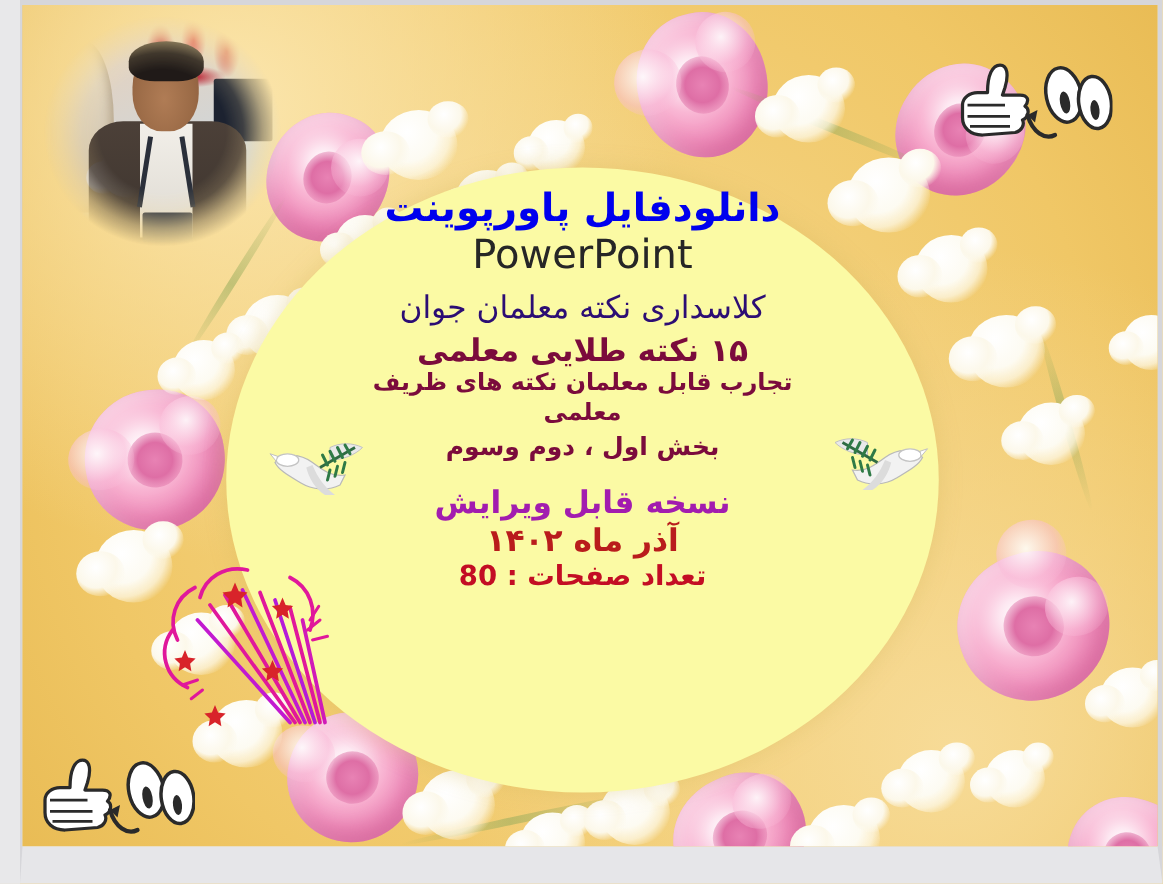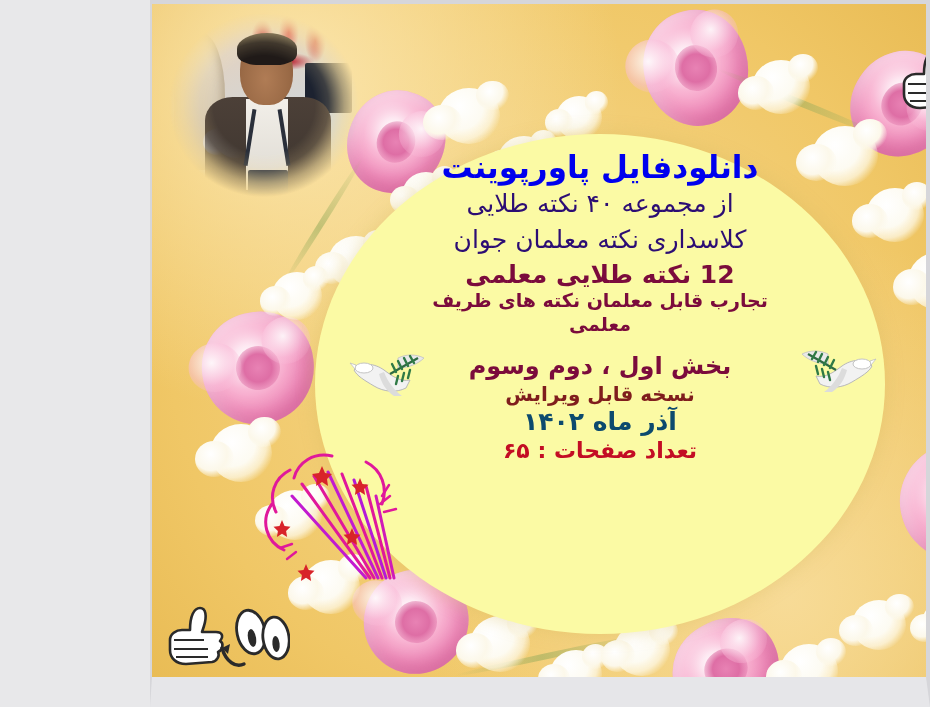"دانلودفایل پاورپوینت" #poster { width: 780px -> 914px }
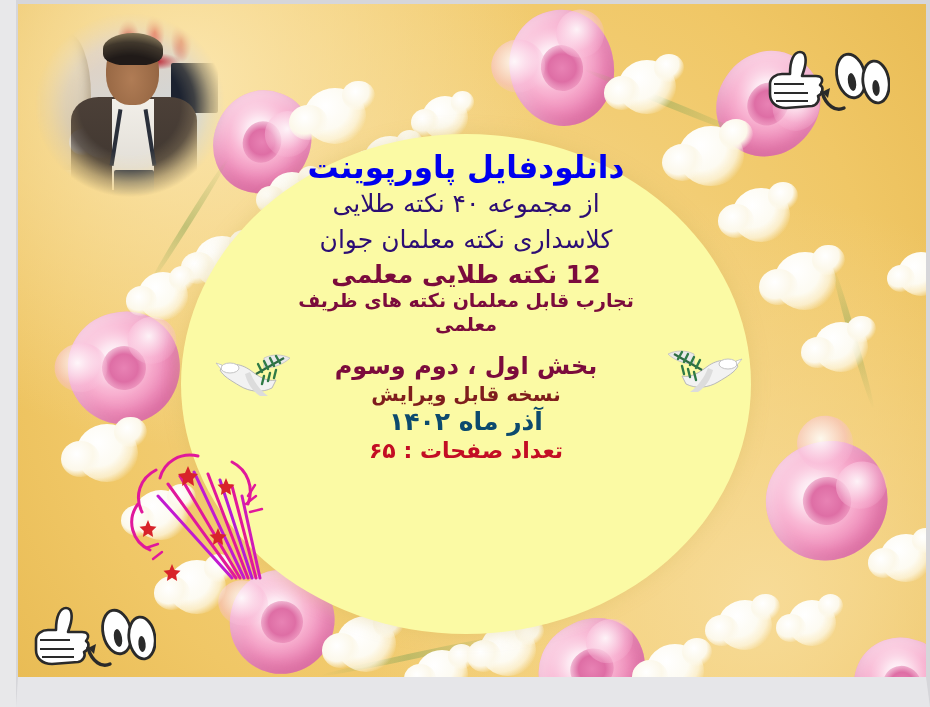"PowerPoint" div.line { html: none -> <div>PowerPoint</div> }
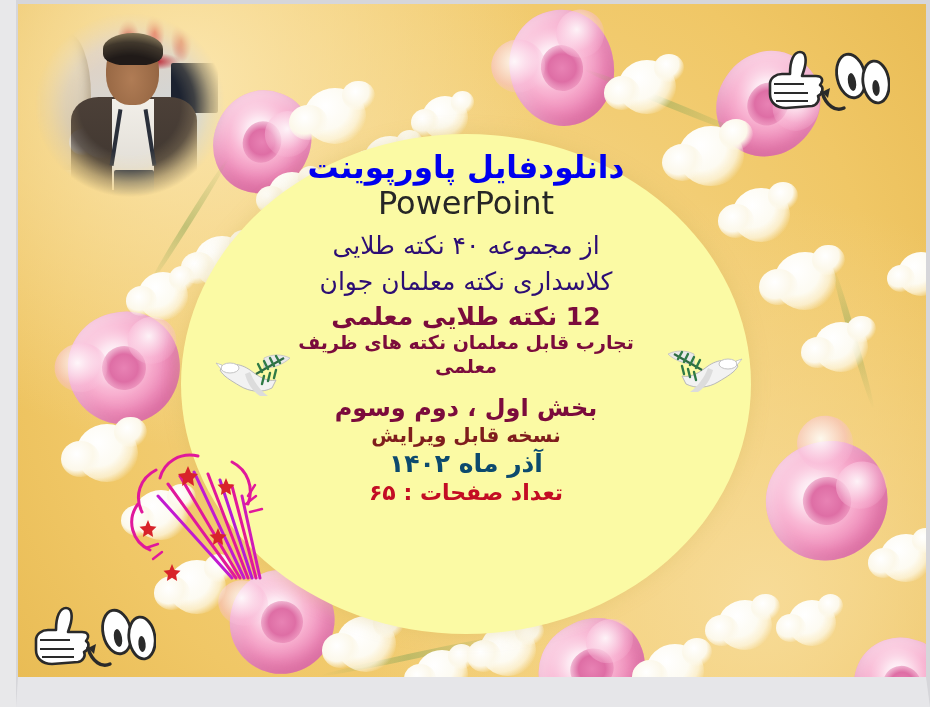"از مجموعه ۴۰ نکته طلایی" div.line { html: <div>از مجموعه ۴۰ نکته طلایی</div> -> none }
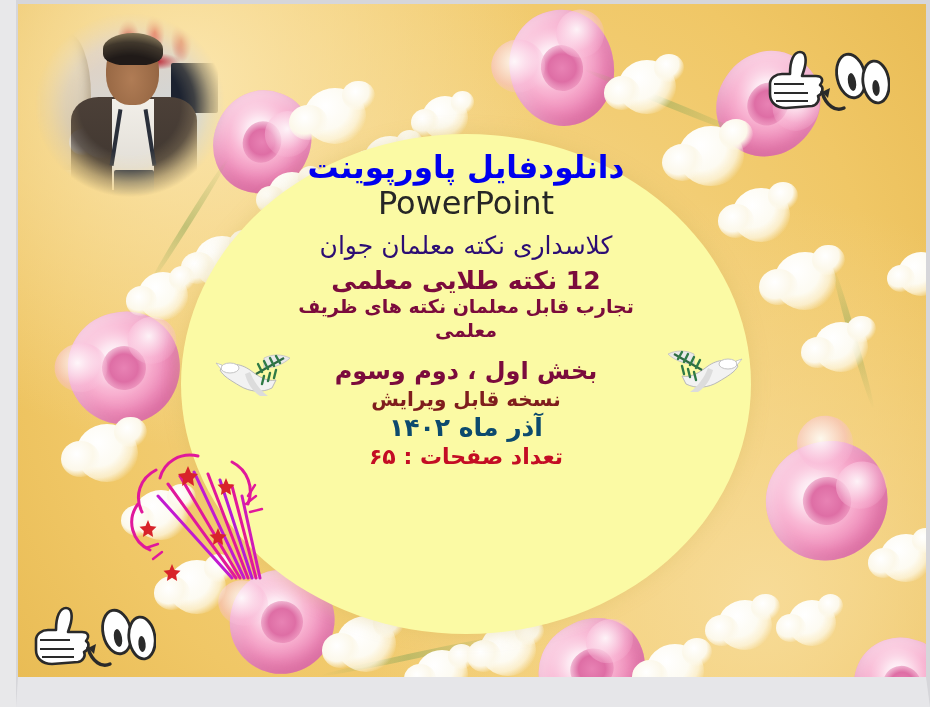"12 نکته طلایی معلمی" div.line { text: 12 -> ۱۵ }
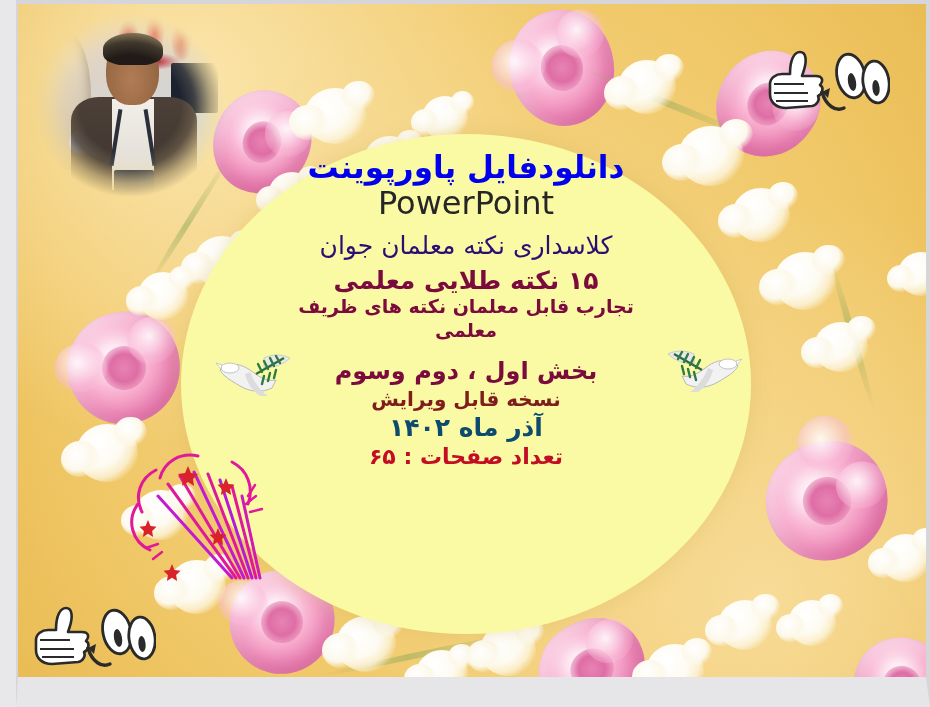"بخش اول ، دوم وسوم" .t-parts { font-size: 24px -> 20px; margin-top: 16px -> 4px }
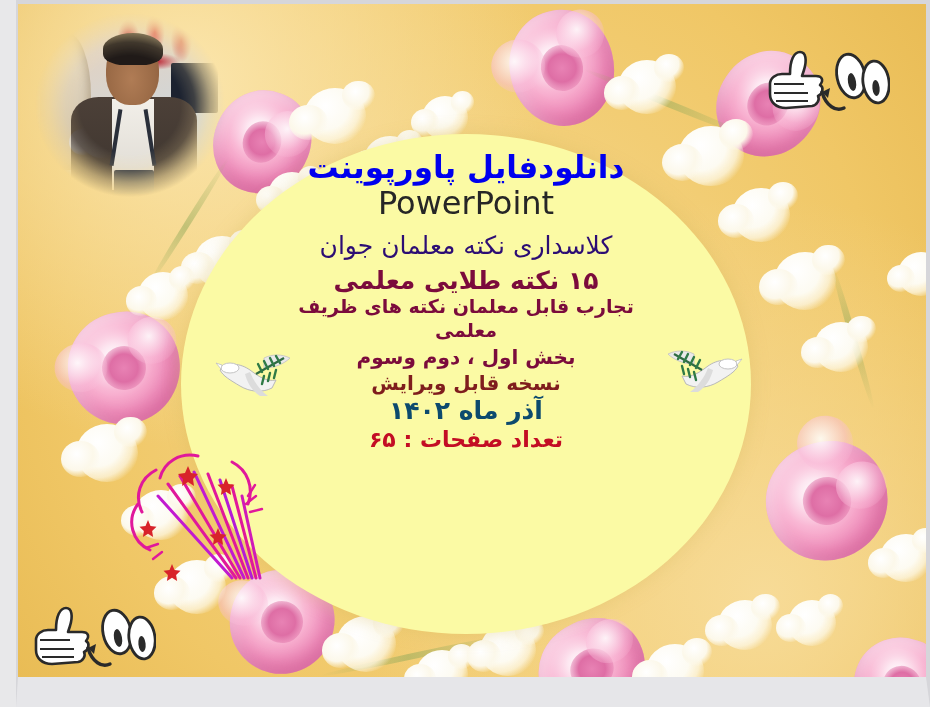"نسخه قابل ویرایش" .t-editable { color: #7f1d1d -> #a21caf; font-size: 20px -> 25px; margin-top: 3px -> 19px }
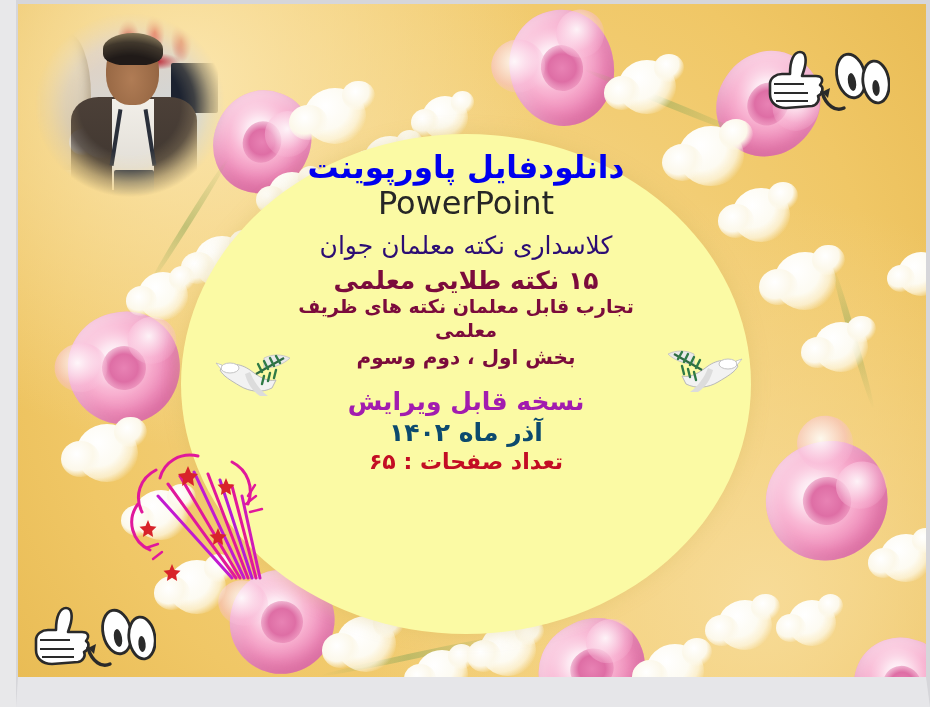"آذر ماه ۱۴۰۲" .t-date { color: #0c4a6e -> #b91c1c }
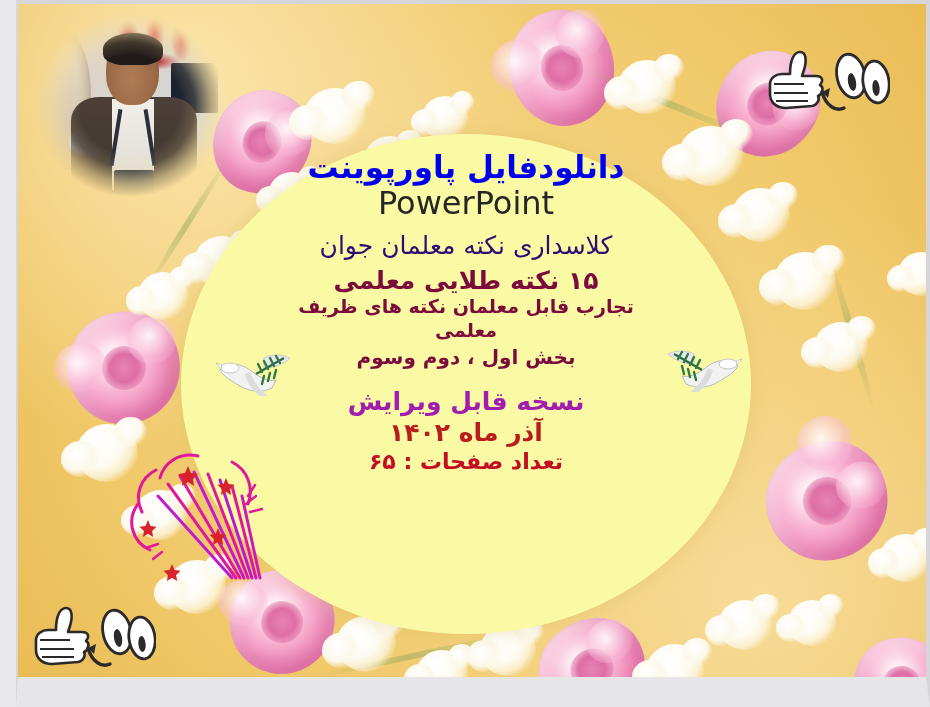"تعداد صفحات : ۶۵" div.line { text: ۶۵ -> 80 }
